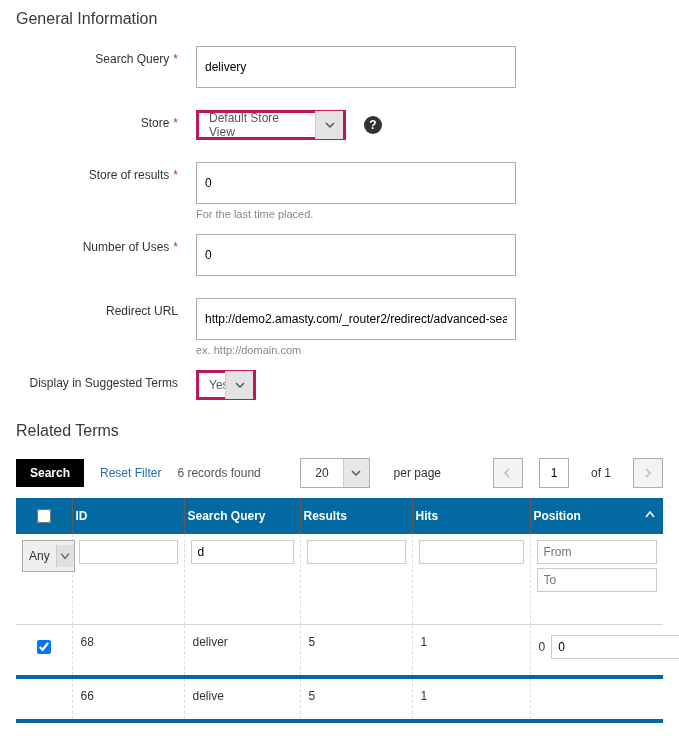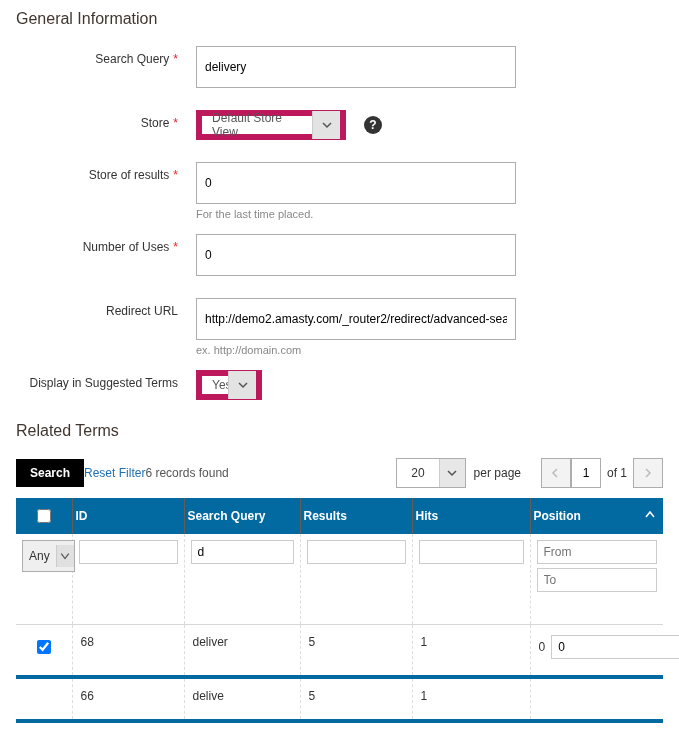"Default Store View" .select-wrap { border: 6px solid #be185d -> 3px solid #be185d }
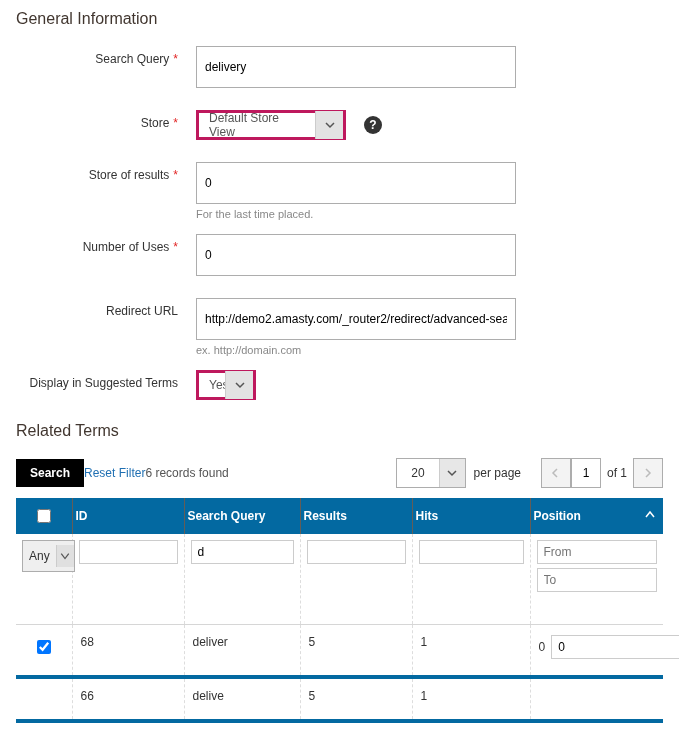"Search" .toolbar { gap: none -> 16px }
